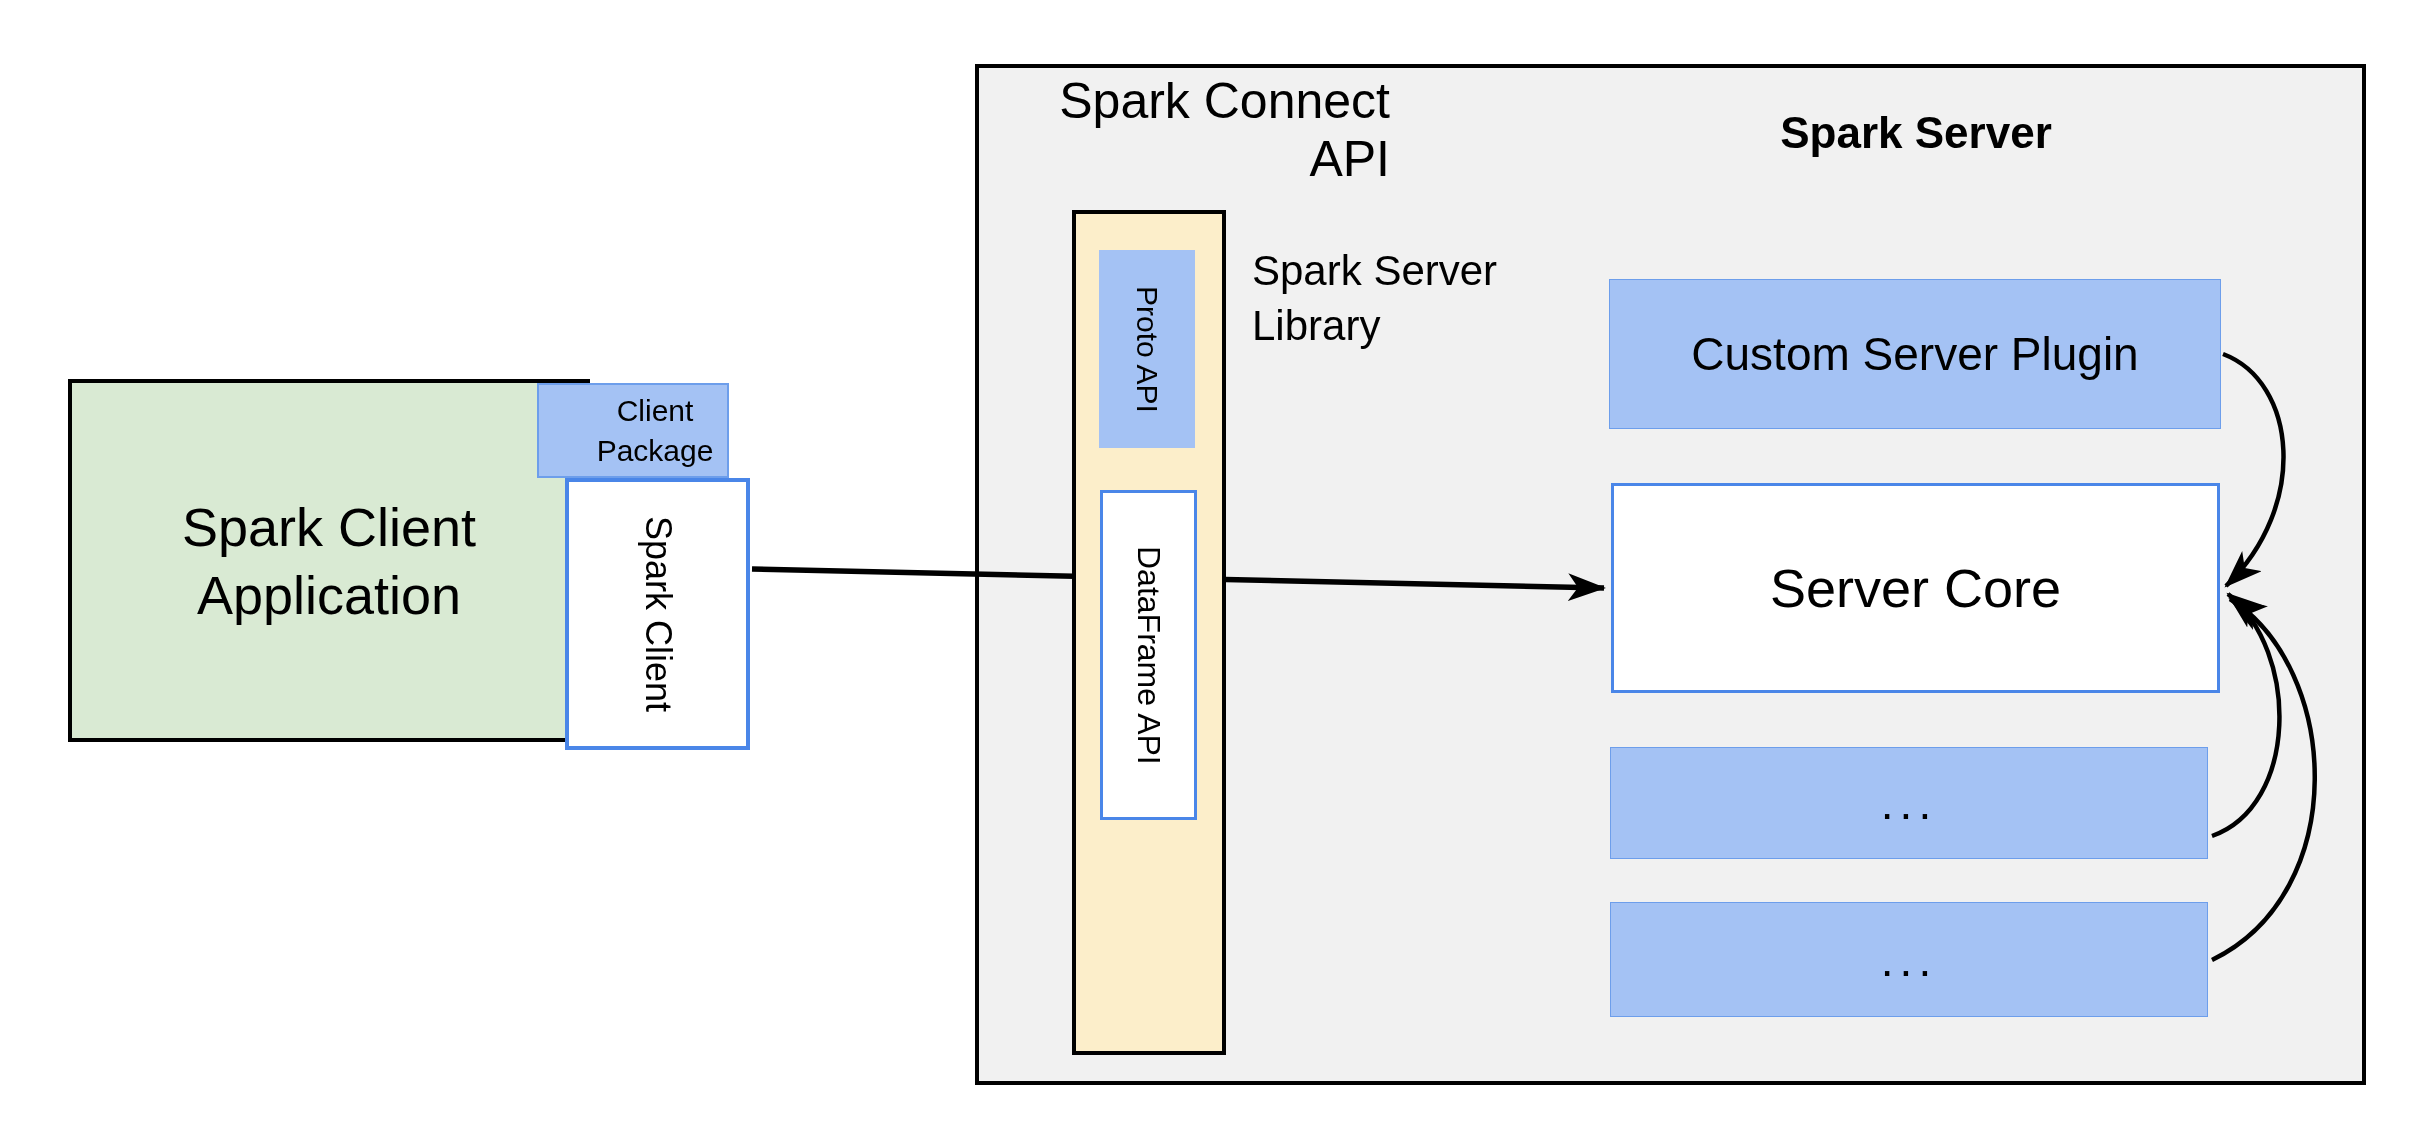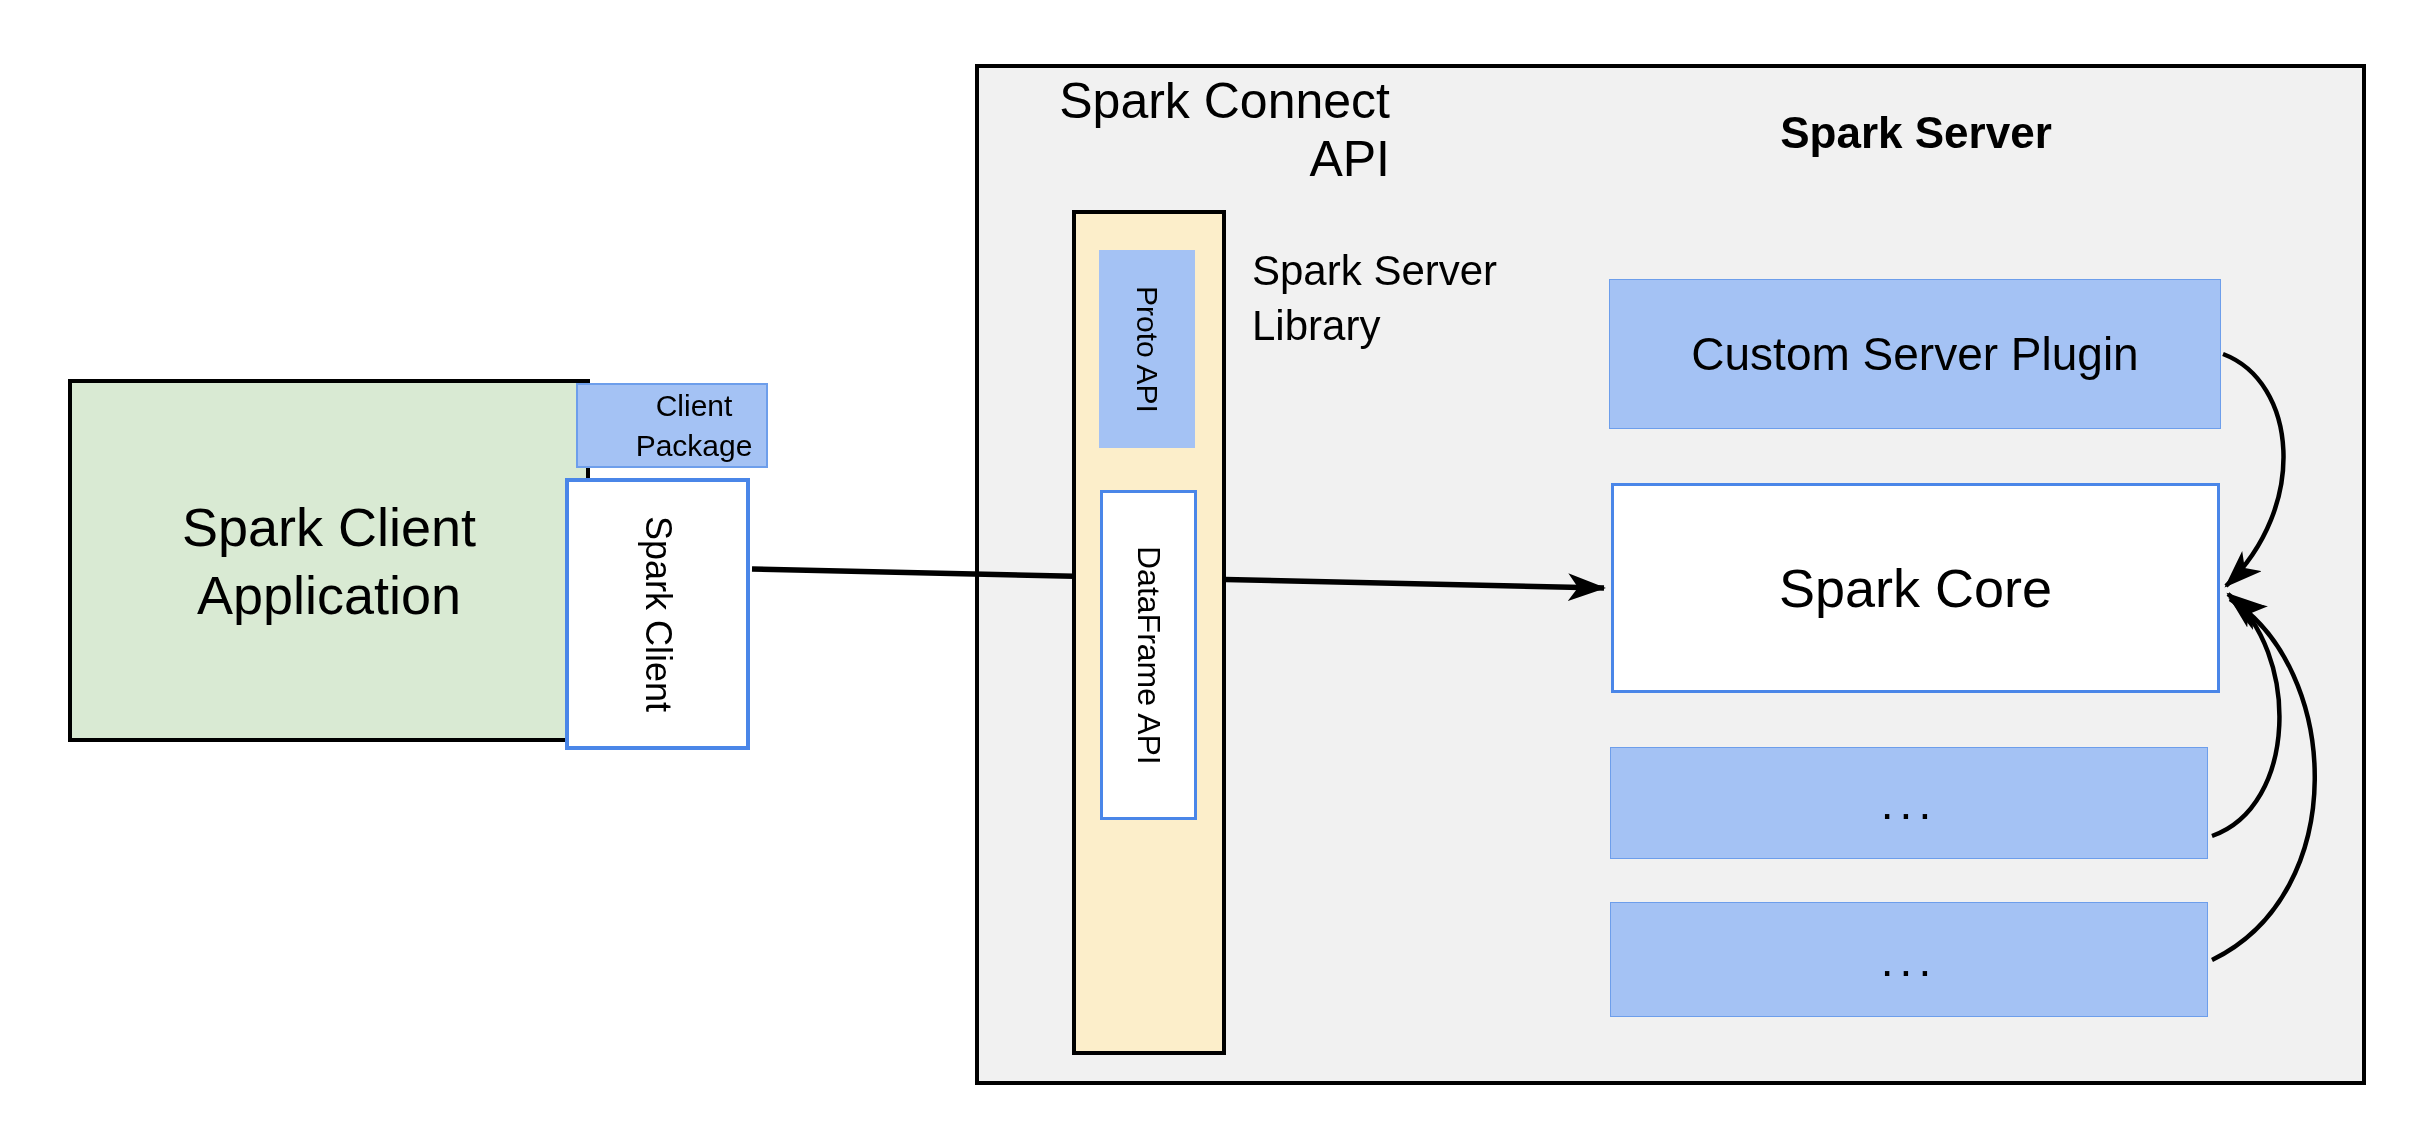"Client" .client-package { height: 85px -> 95px; left: 576px -> 537px }
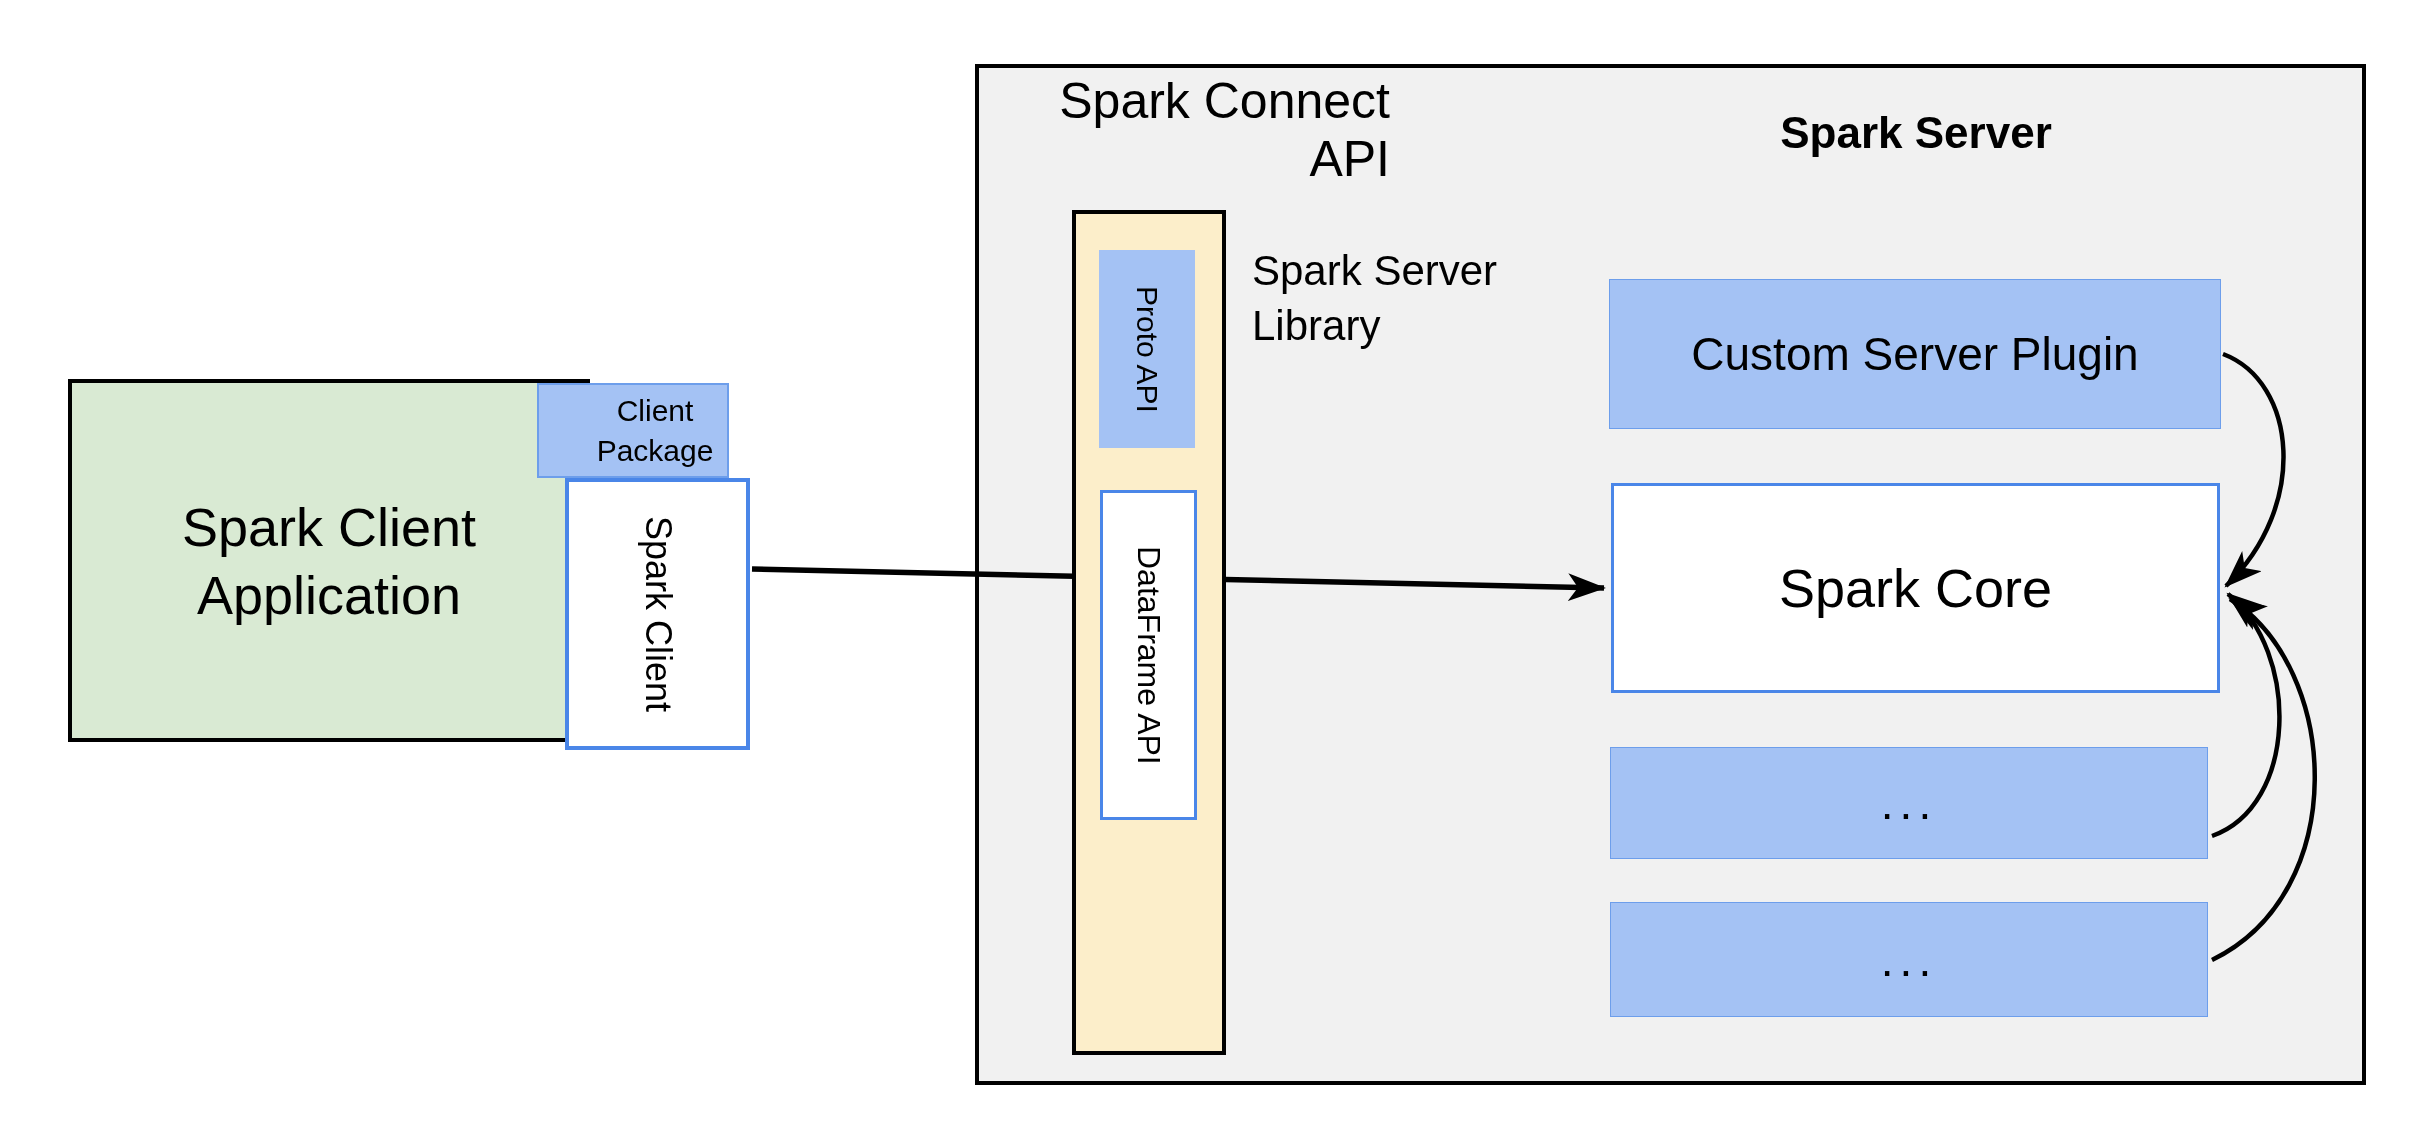"Spark Core" span { text: Spark -> Server }
